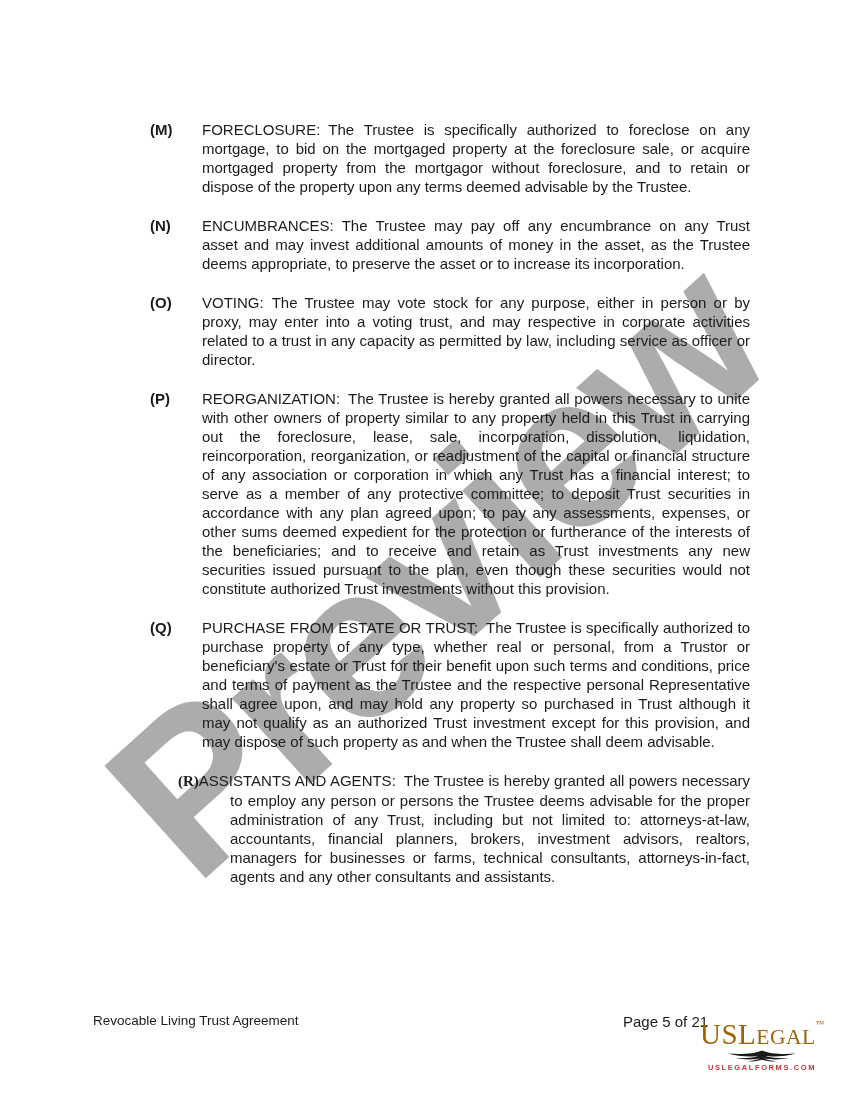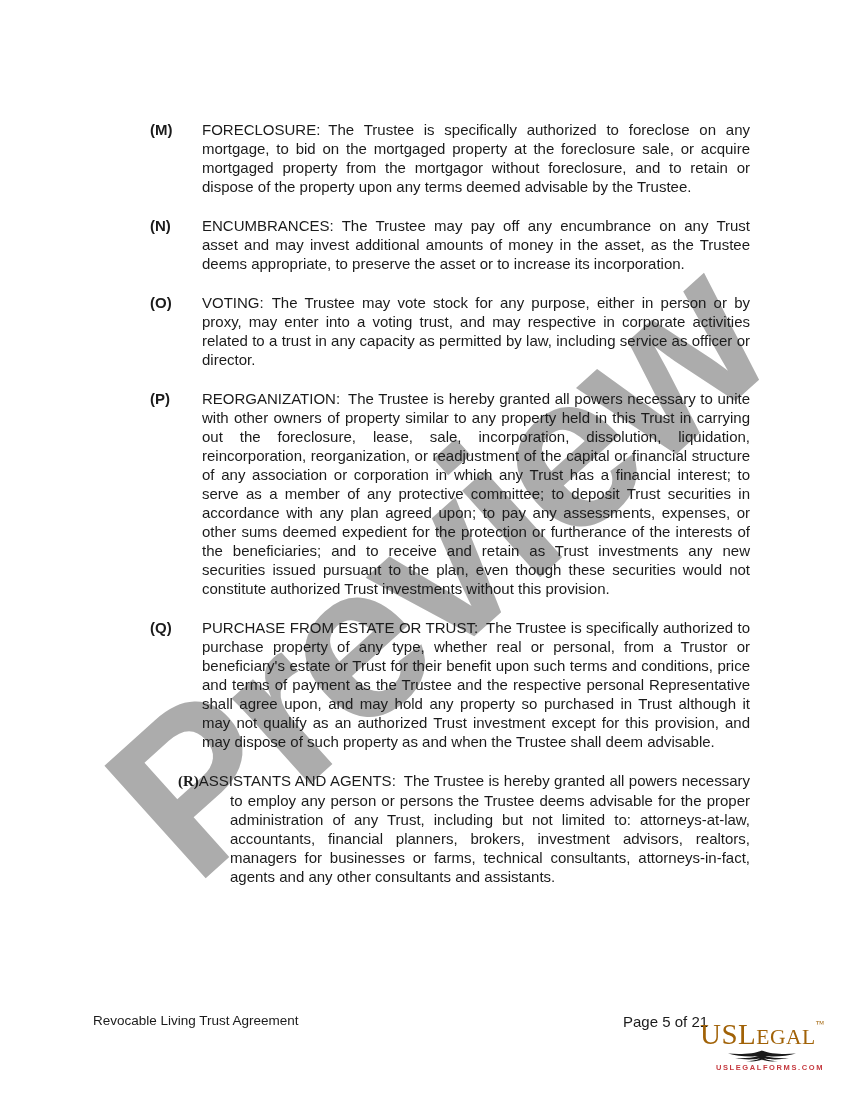"USLEGALFORMS.COM" .logo-site { text-align: right -> none }
